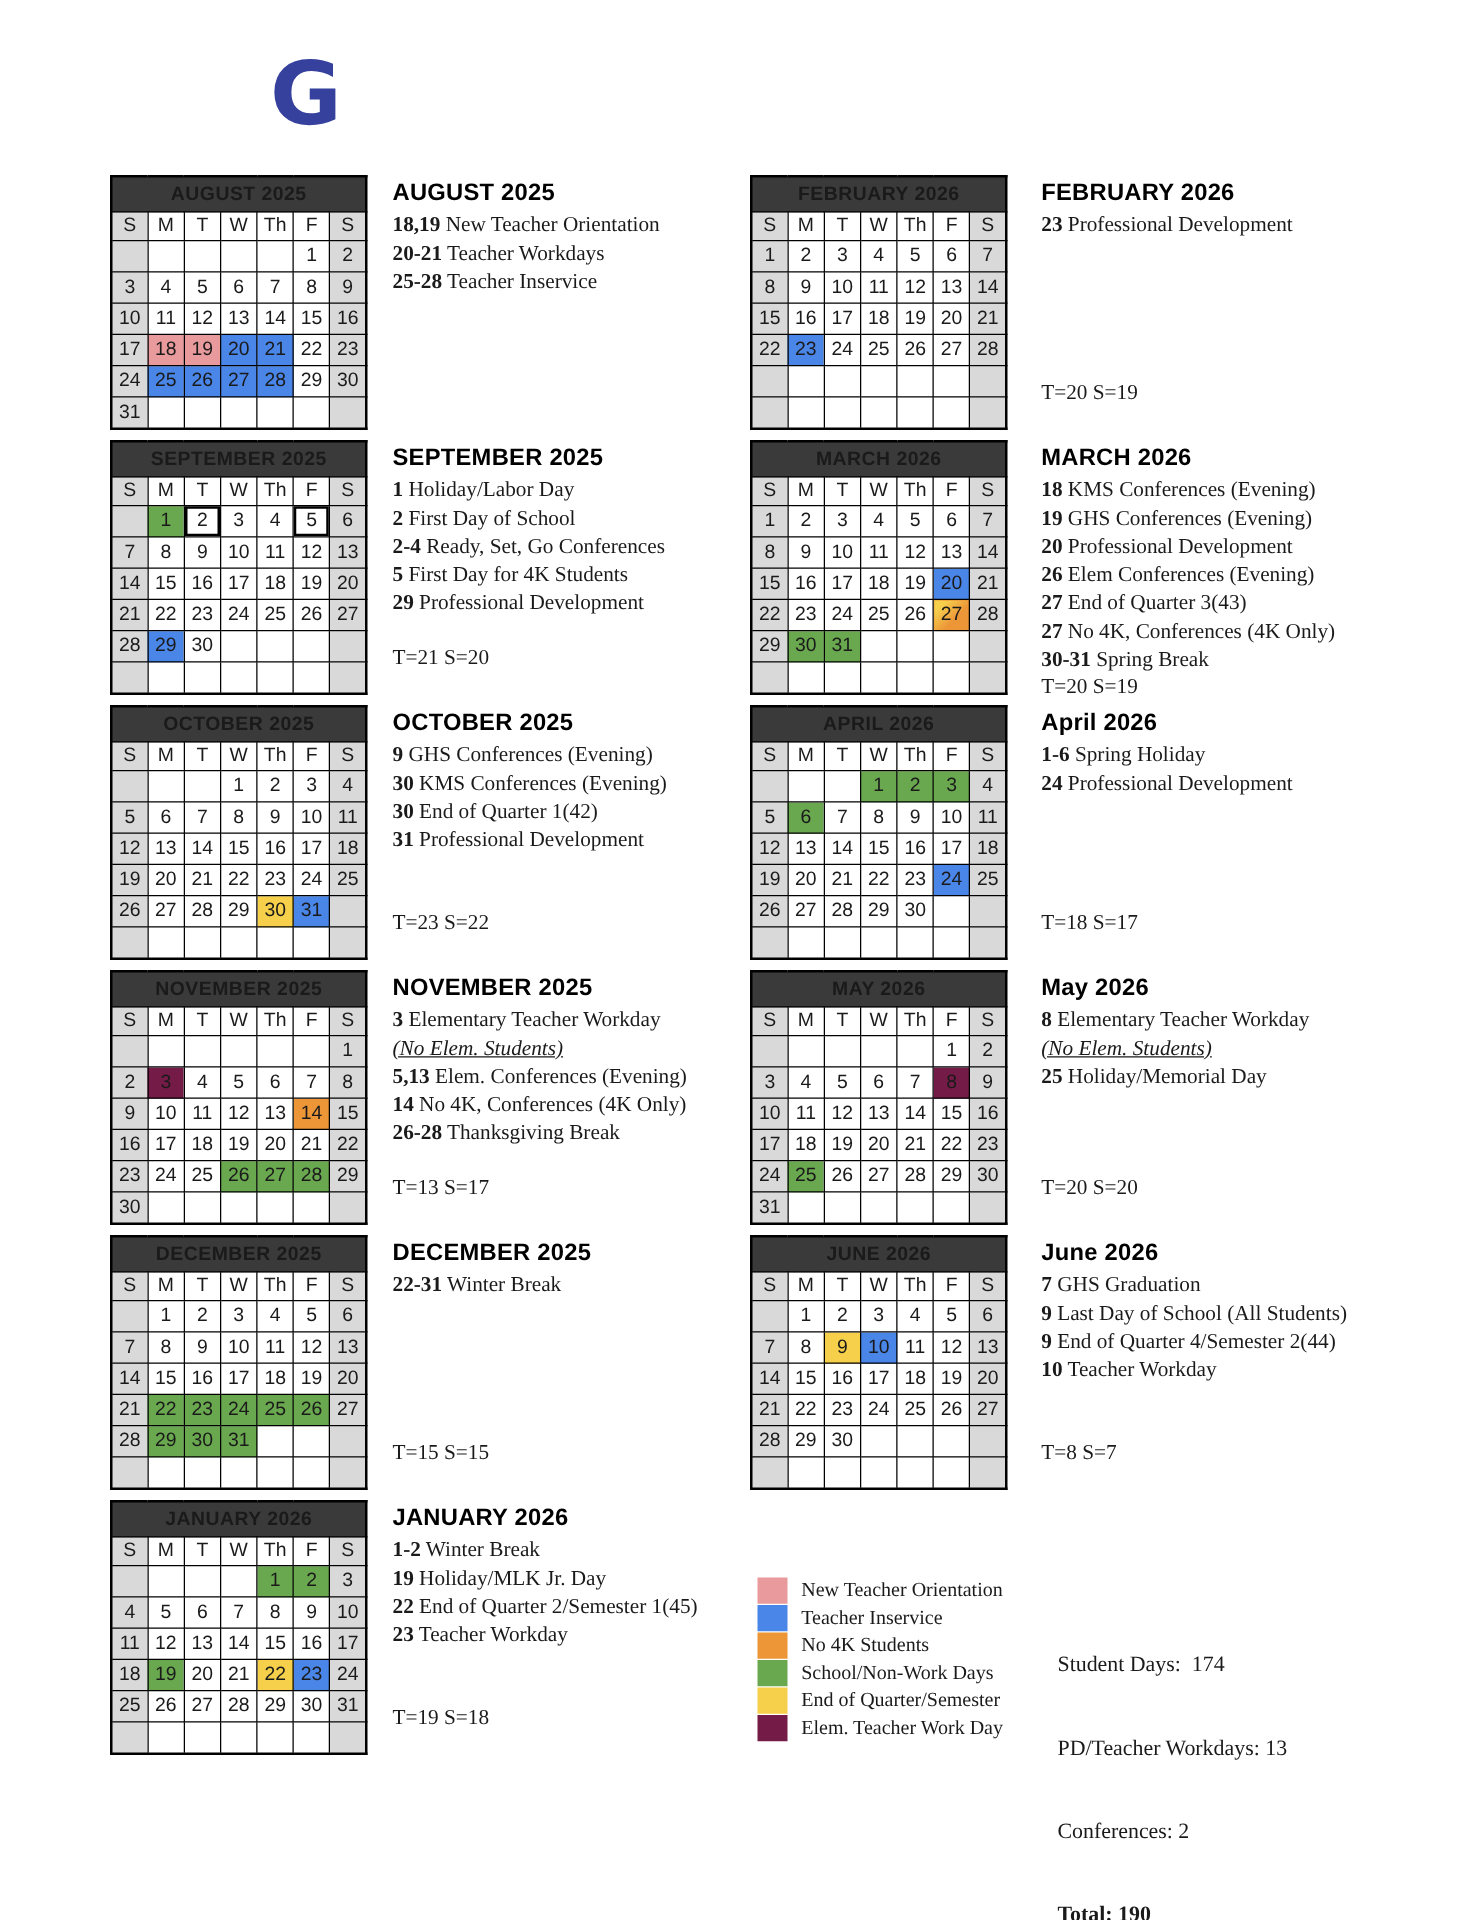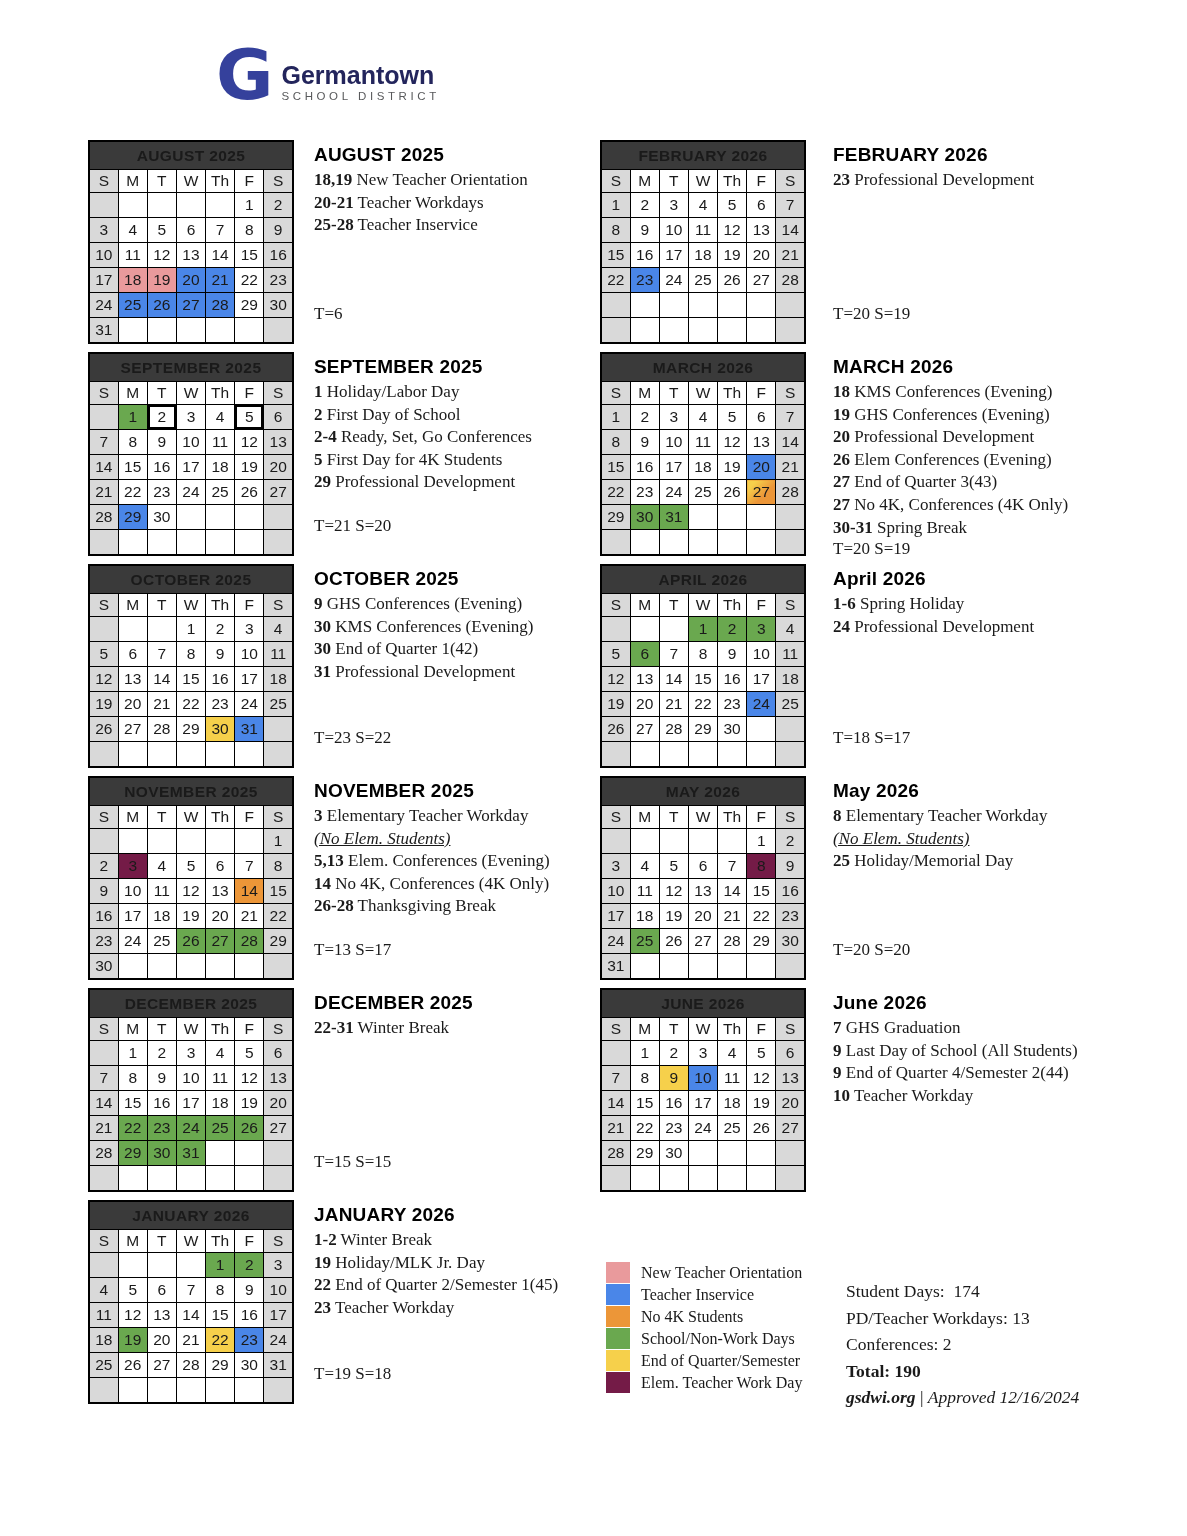"Germantown" div.logo-text { html: <div> <div>Germantown</div> <div>SCHOOL DISTRICT</div> </div> -> none }
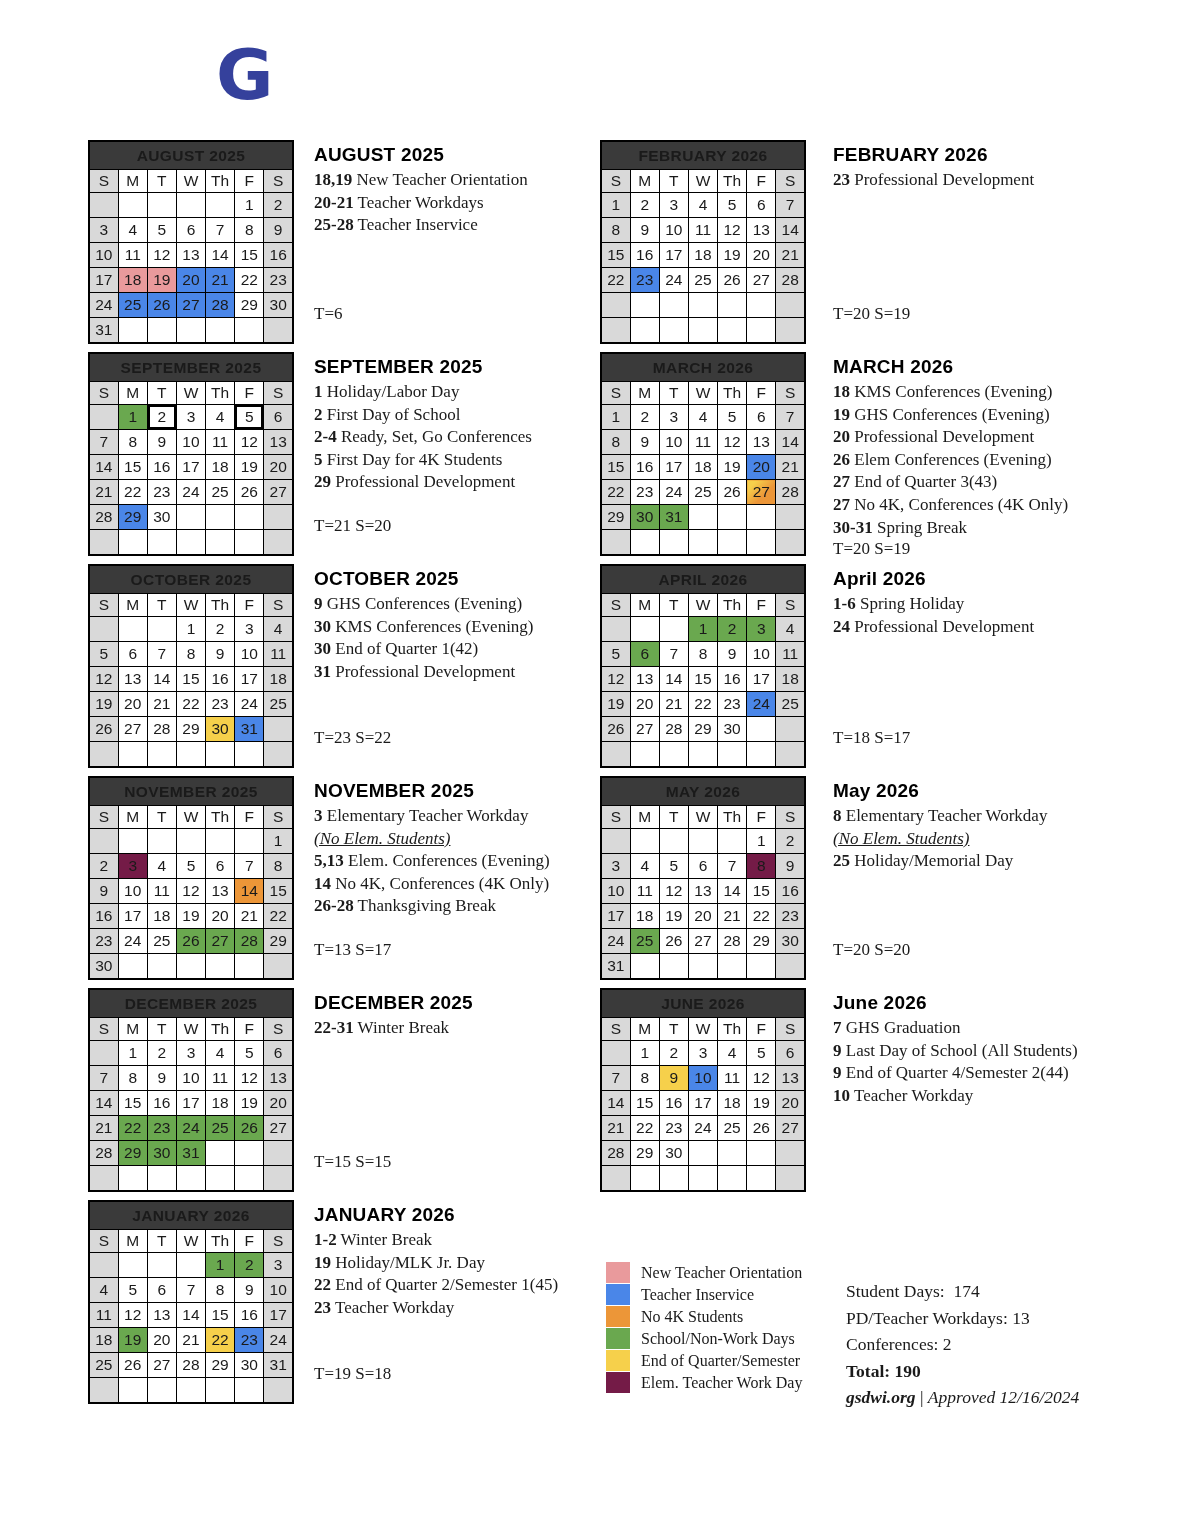"T=6" div.note-total { html: <div>T=6</div> -> none }
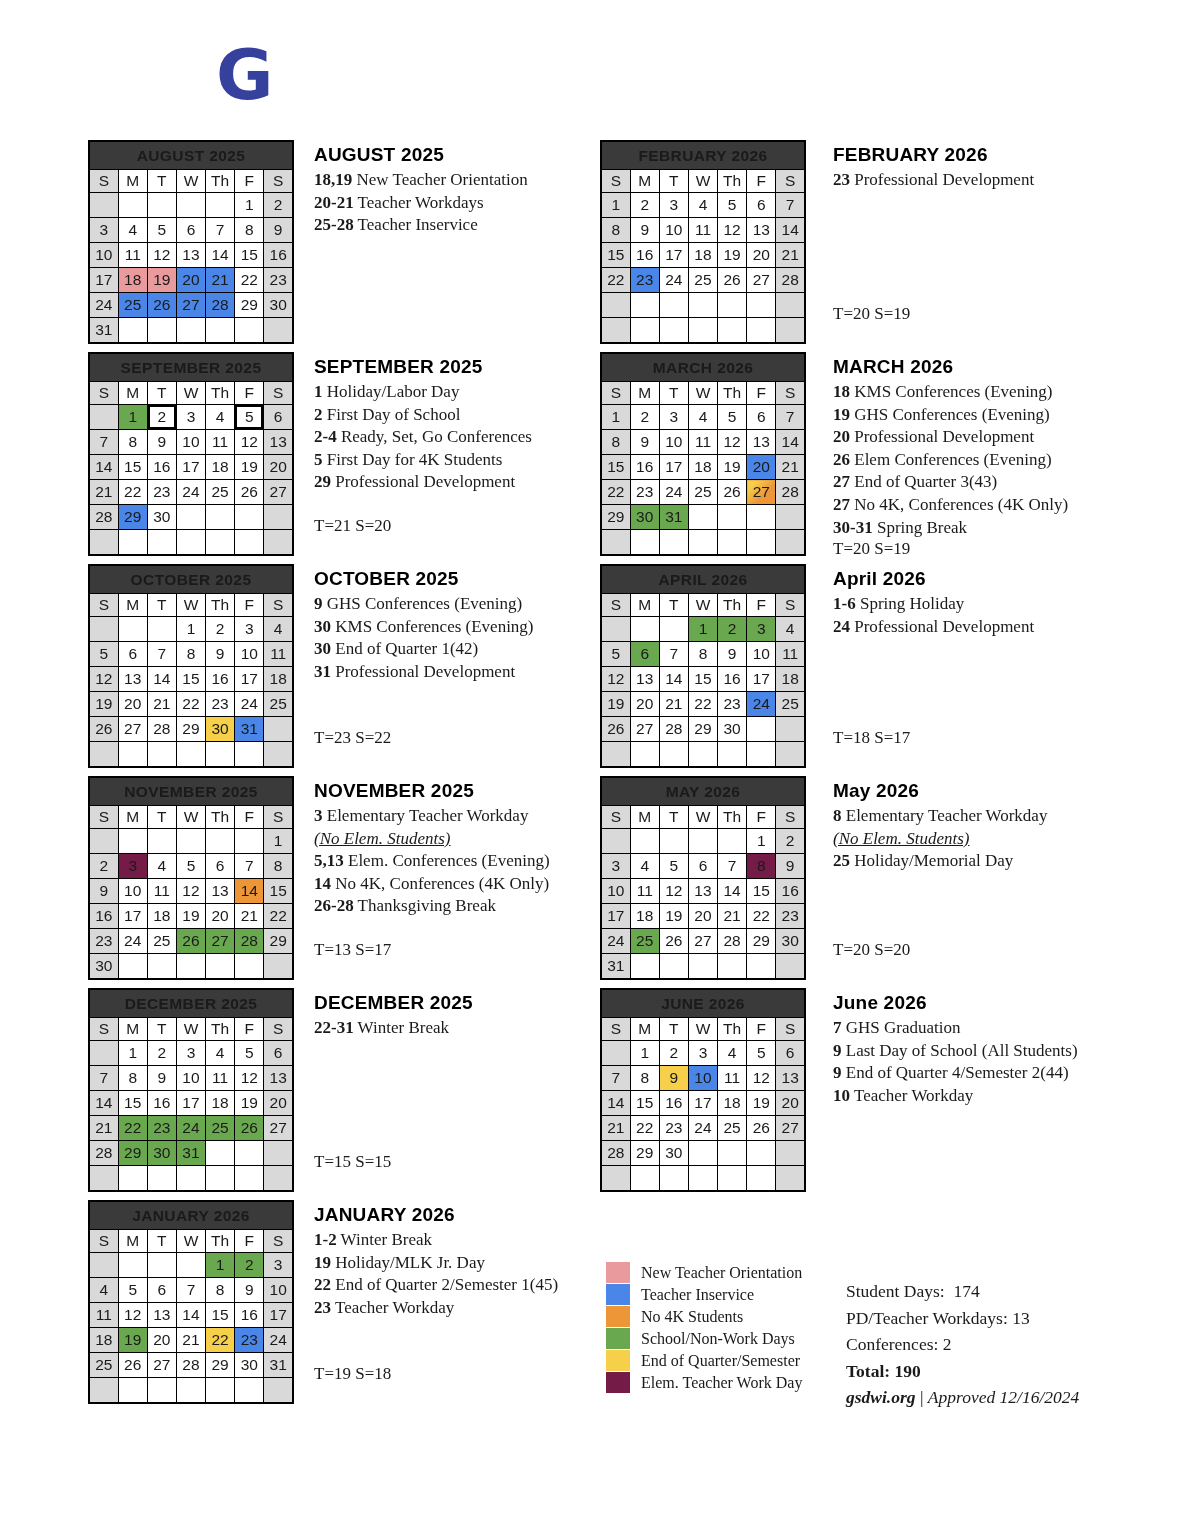"T=8 S=7" div.note-total { html: none -> <div>T=8 S=7</div> }
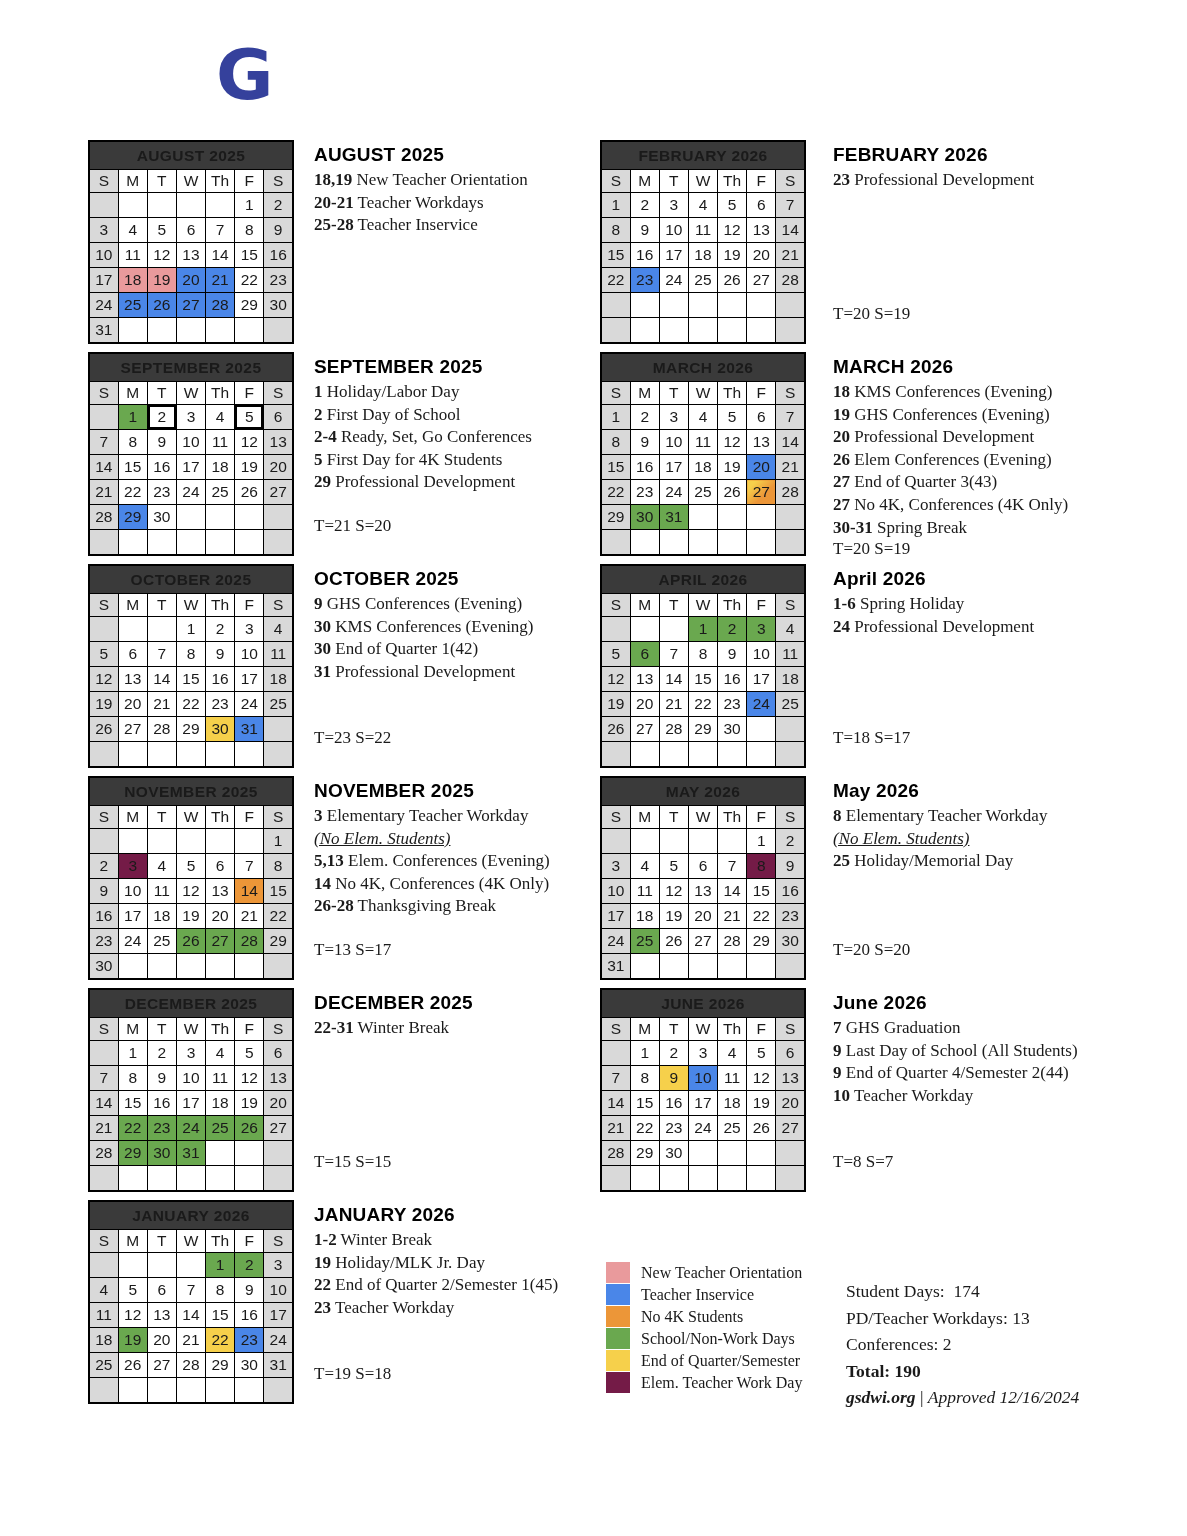"Student Days: 174" .sum-line { margin-top: none -> 40px }
